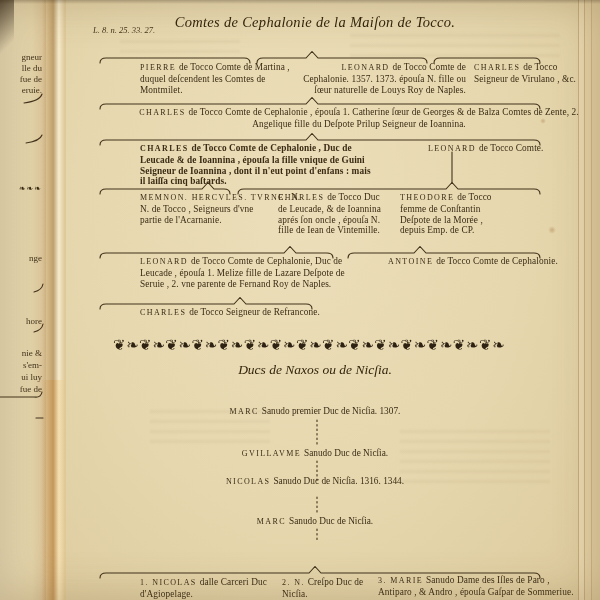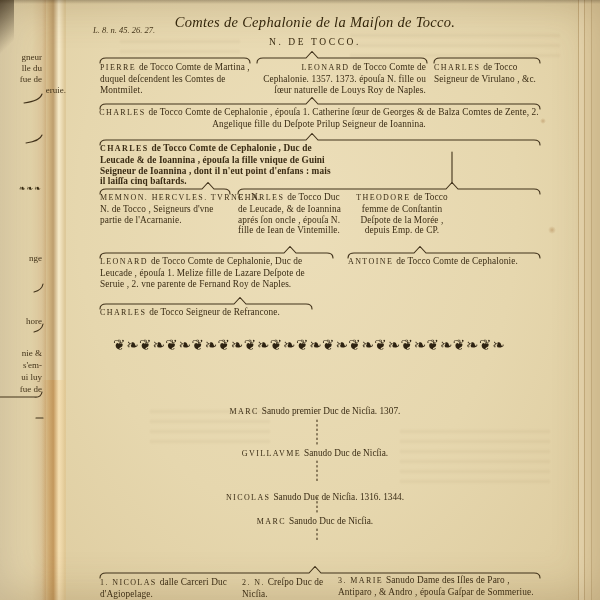"L. 8. n. 45. 26." div.margin-note { text: 45. 26 -> 25. 33 }
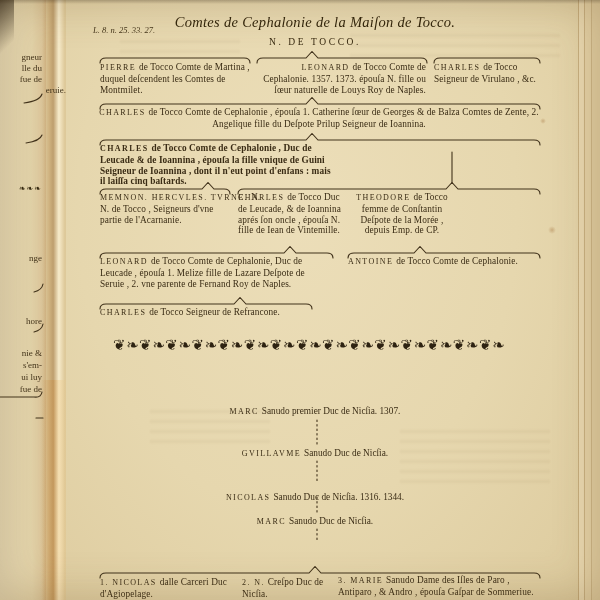"N. DE TOCCO." div.family-root { html: <div>N. de Tocco.</div> -> none }
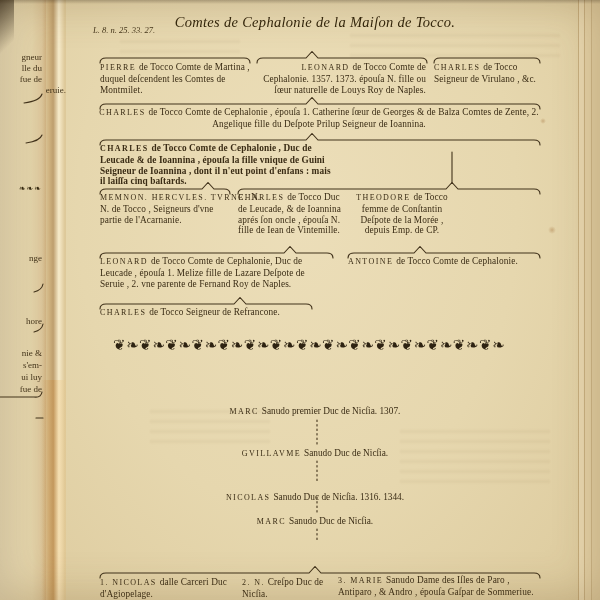"PIERRE de Tocco Comte de" .cell { margin-left: none -> 40px }
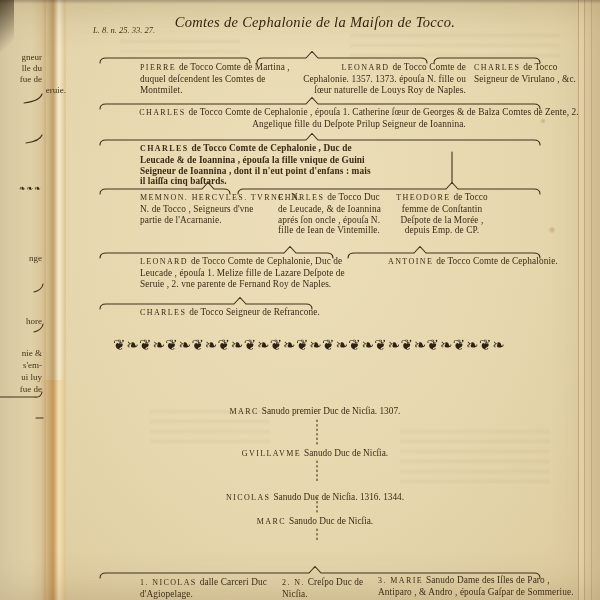"eruie." div.frag { margin-left: 24px -> none }
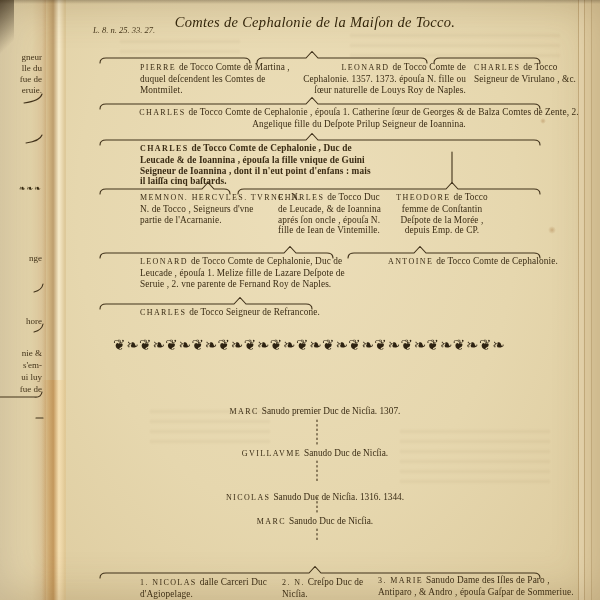"LEONARD de Tocco Comte." div.cell { html: none -> <div> <span>Leonard</span><span>de Tocco Comte.</span> </div> }
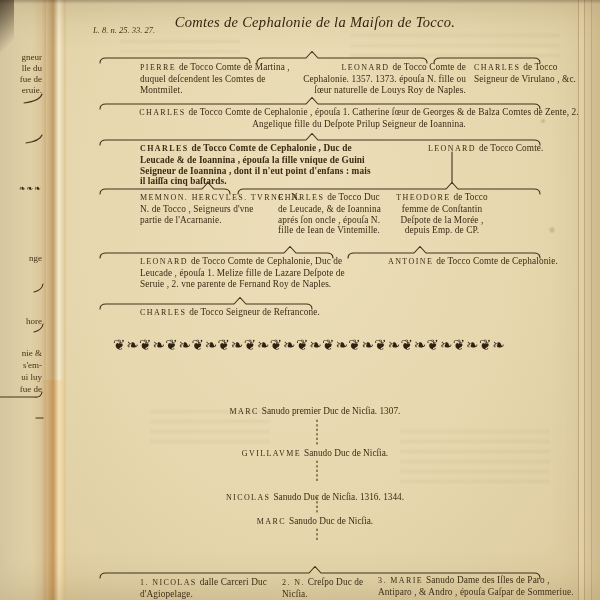"THEODORE de Tocco femme de" div.cell { left: 348px -> 360px; text-align: center -> none }
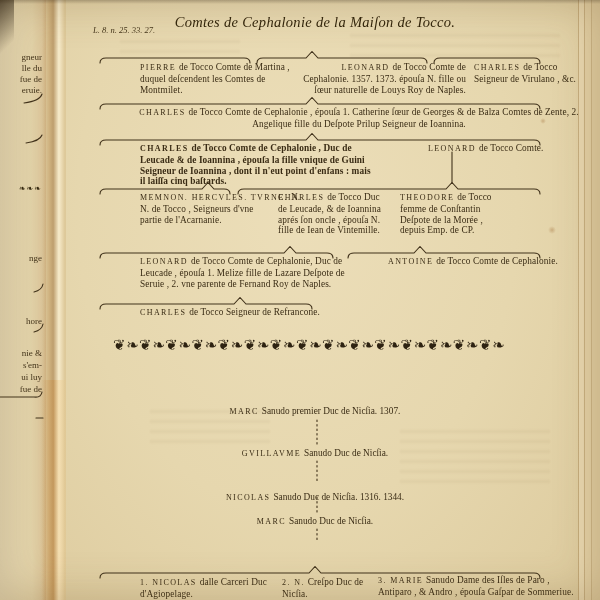"Ducs de Naxos ou de" div.section-title { html: none -> <div>Ducs de Naxos ou de Nicſia.</div> }
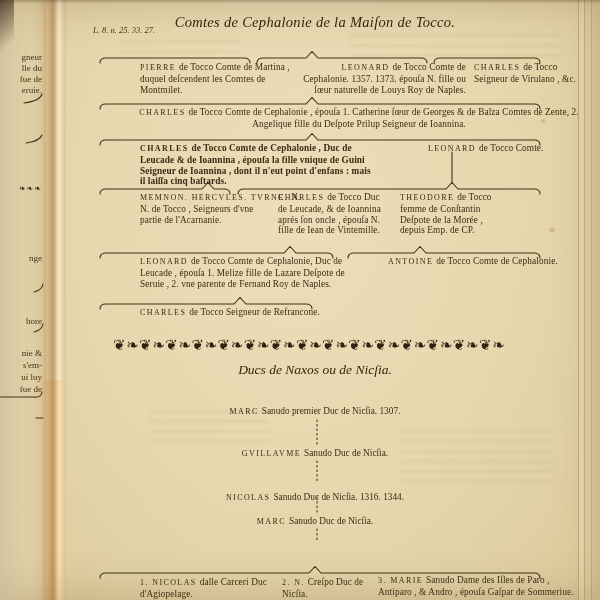"NICOLAS Sanudo Duc de Nicſia." div.gen-line { top: 492px -> 476px }
